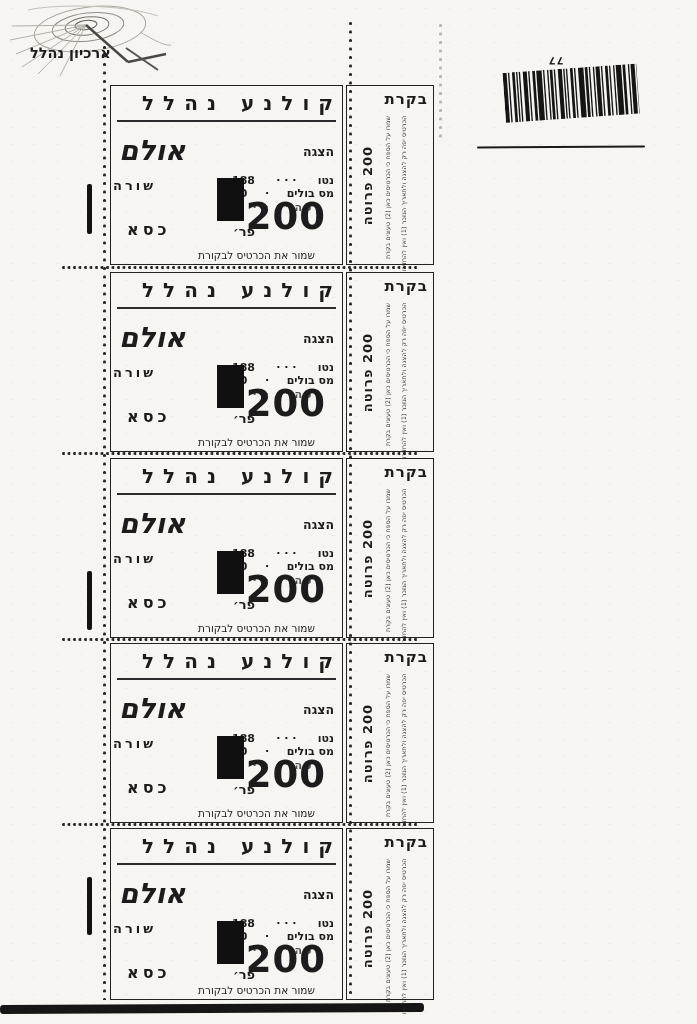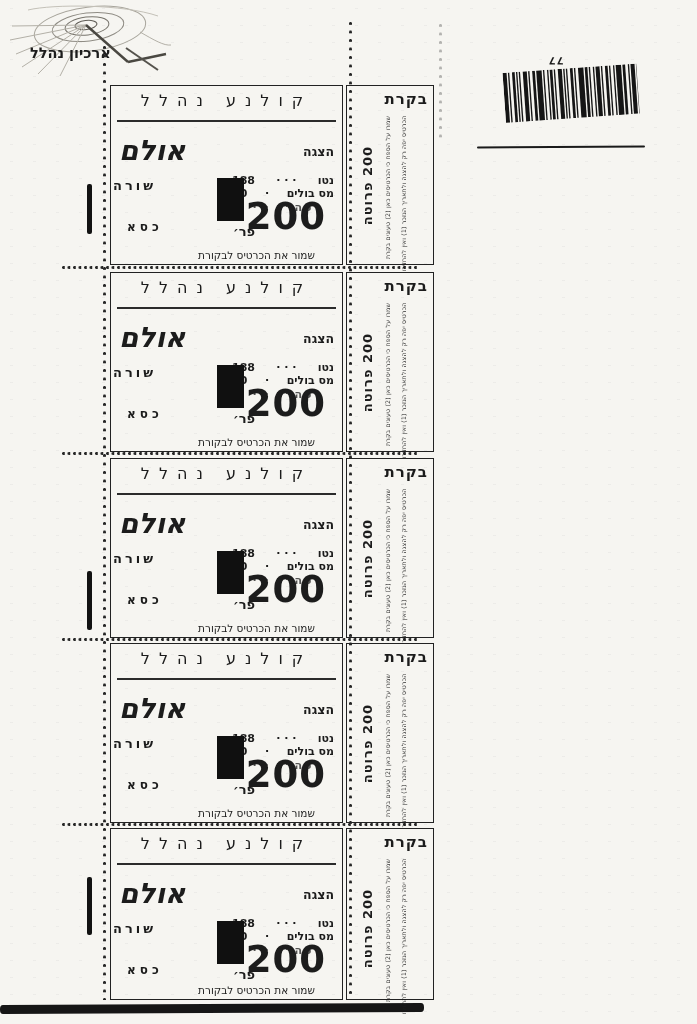"קולנע נהלל" .t-header { font-size: 16px -> 20px; font-weight: normal -> bold; text-align: center -> none }
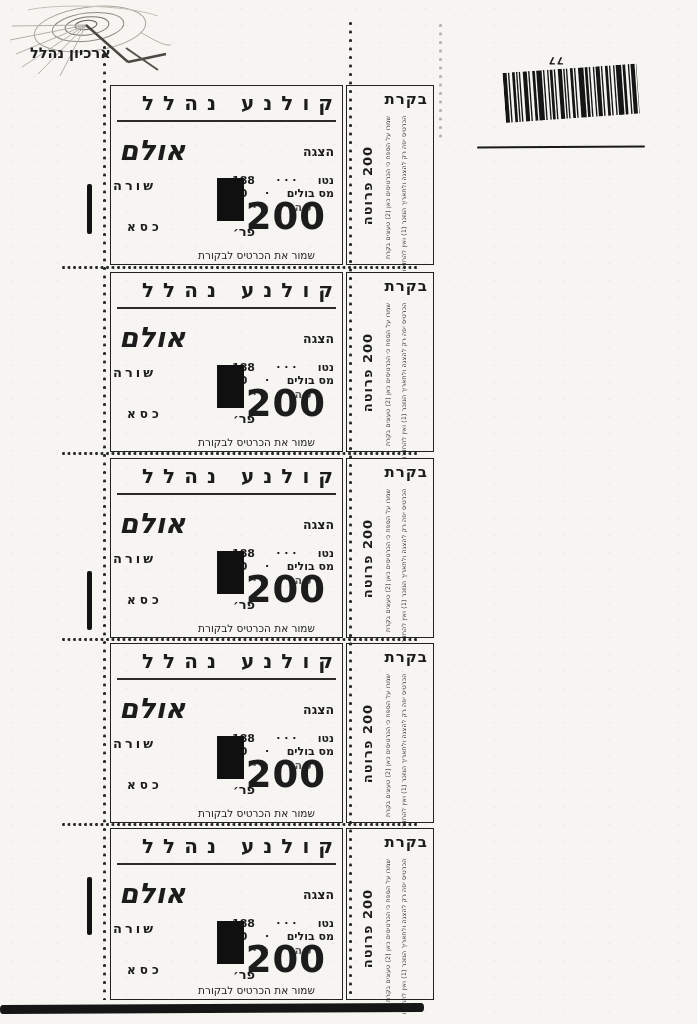"כסא" .seatl { font-size: 12px -> 16px }
